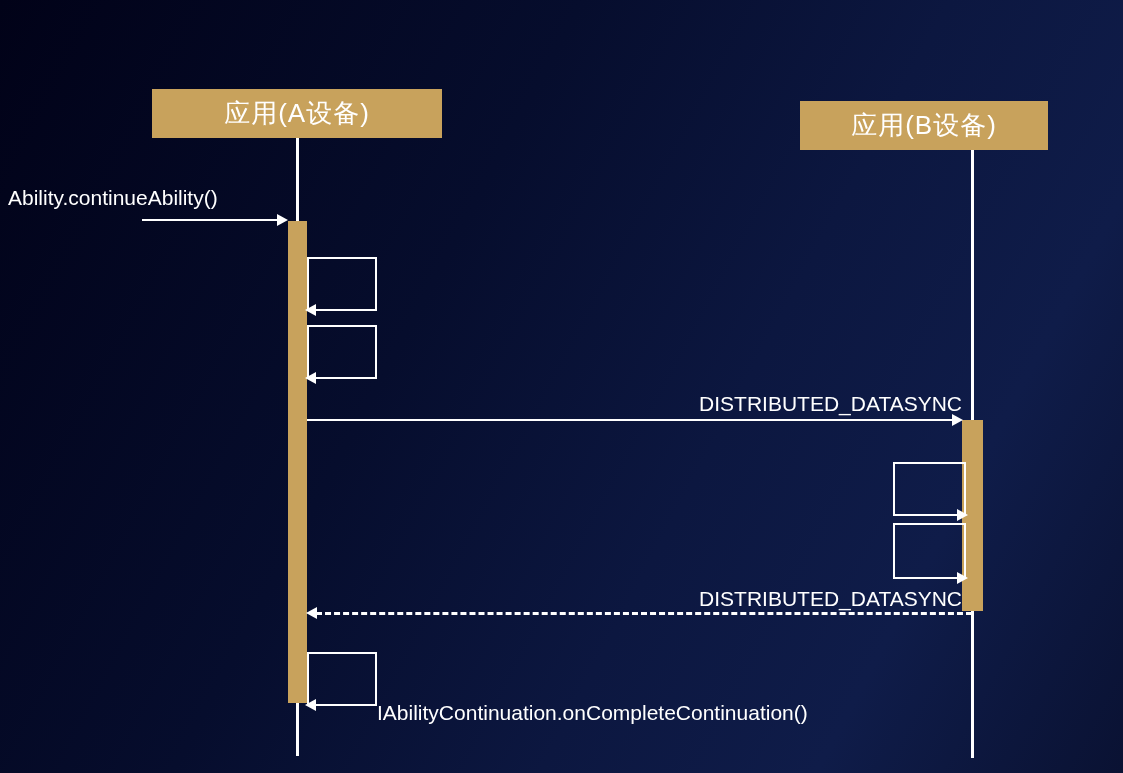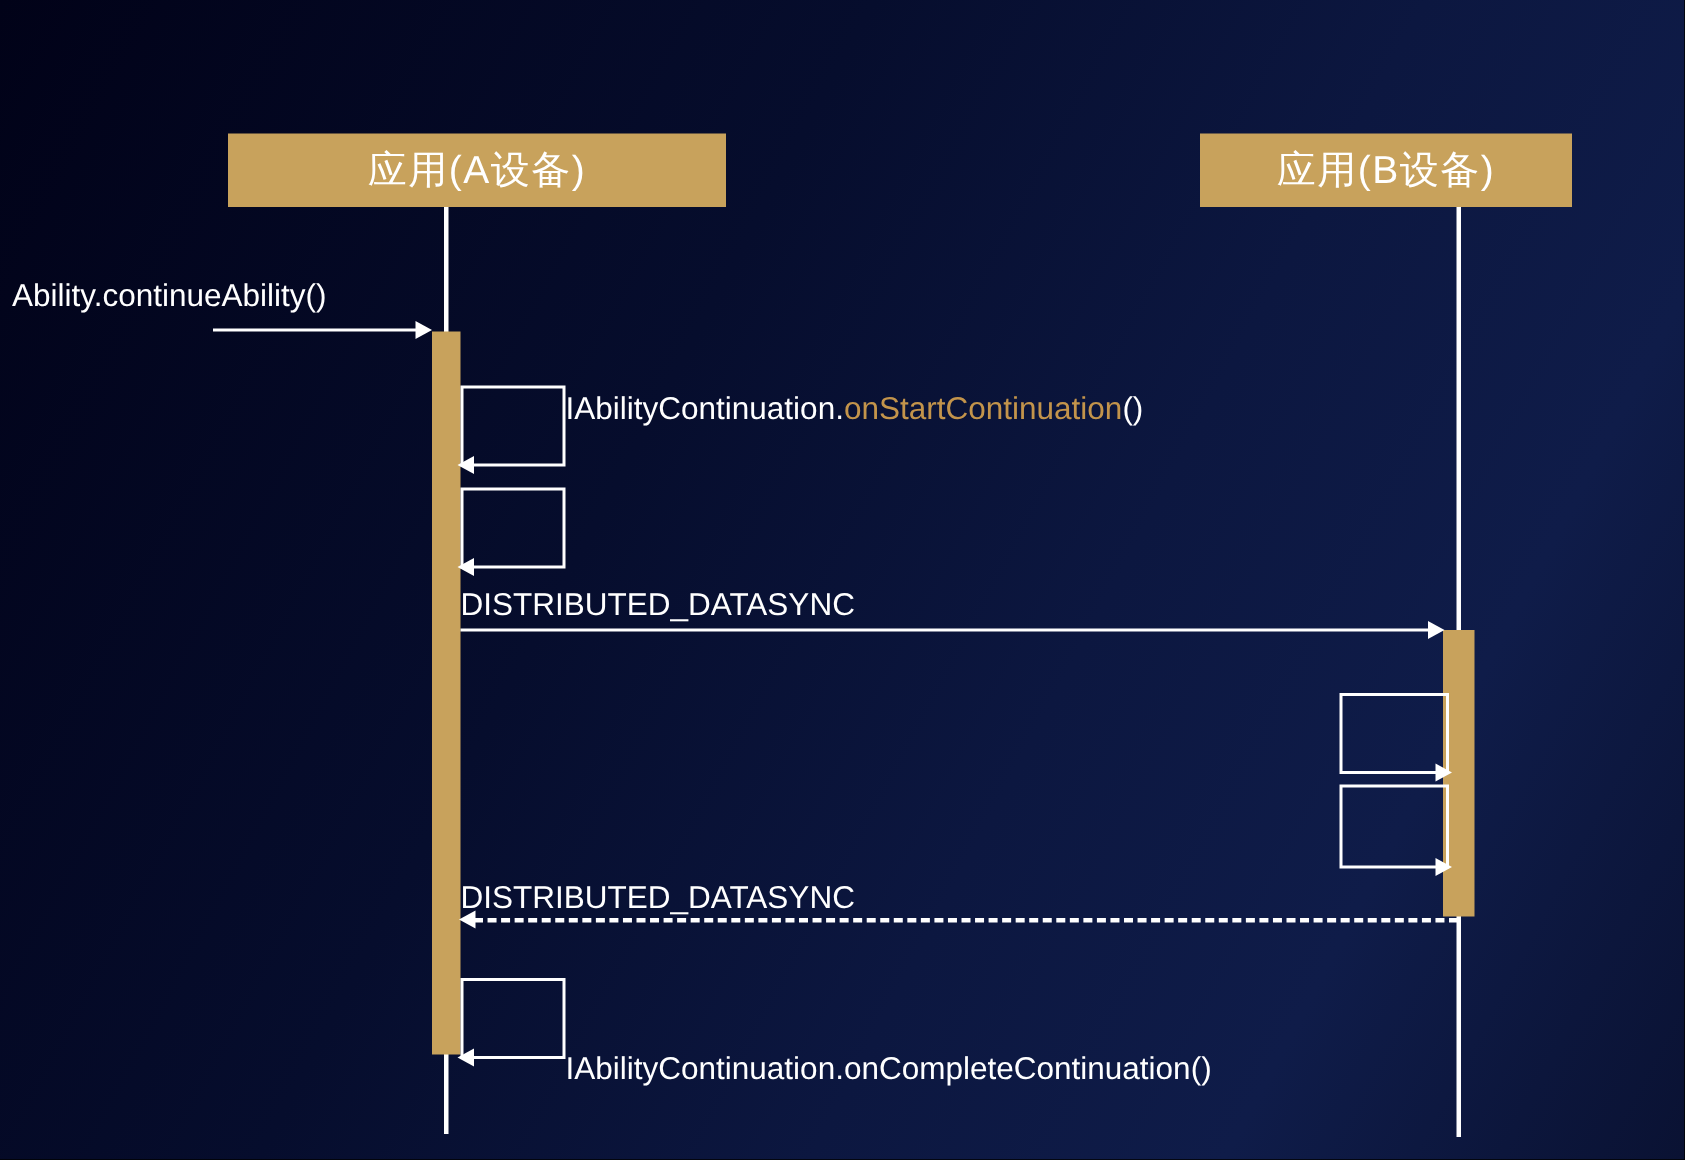"应用(A设备)" div.pheader { width: 332px -> 290px }
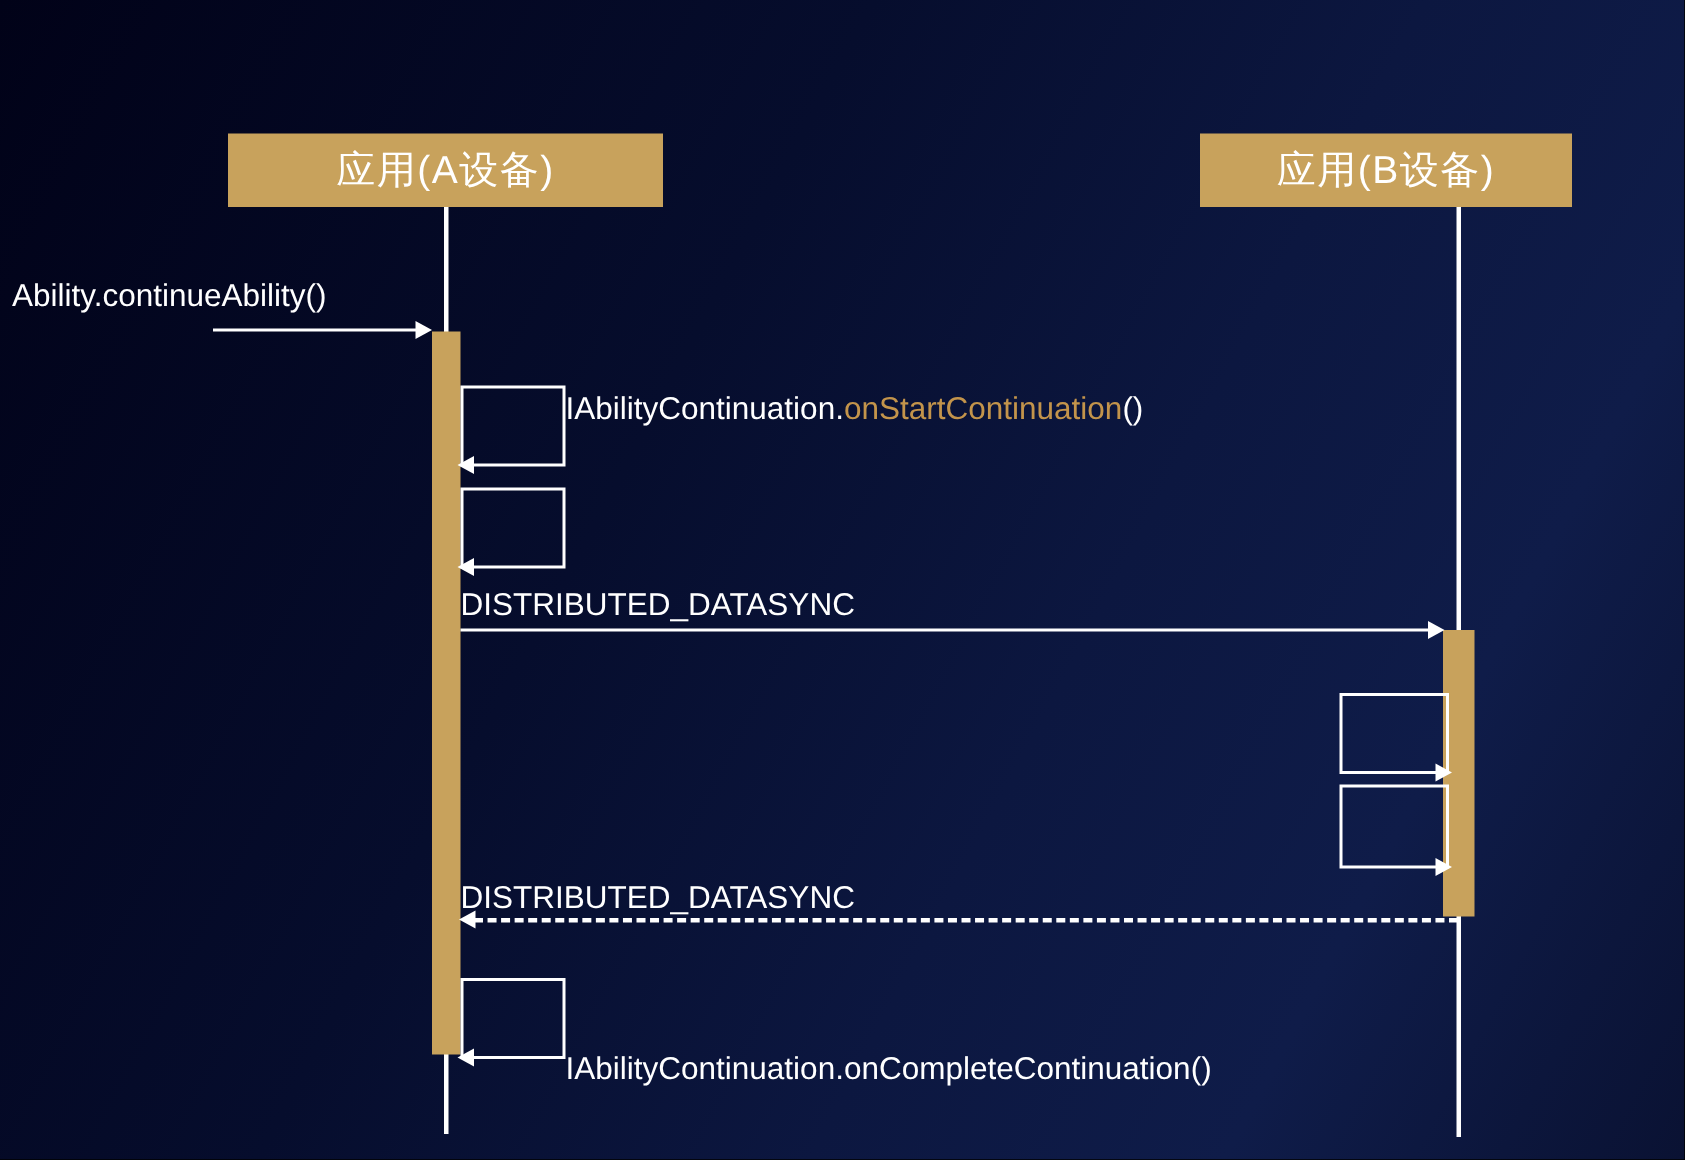"应用(B设备)" div.pheader { top: 89px -> 101px }
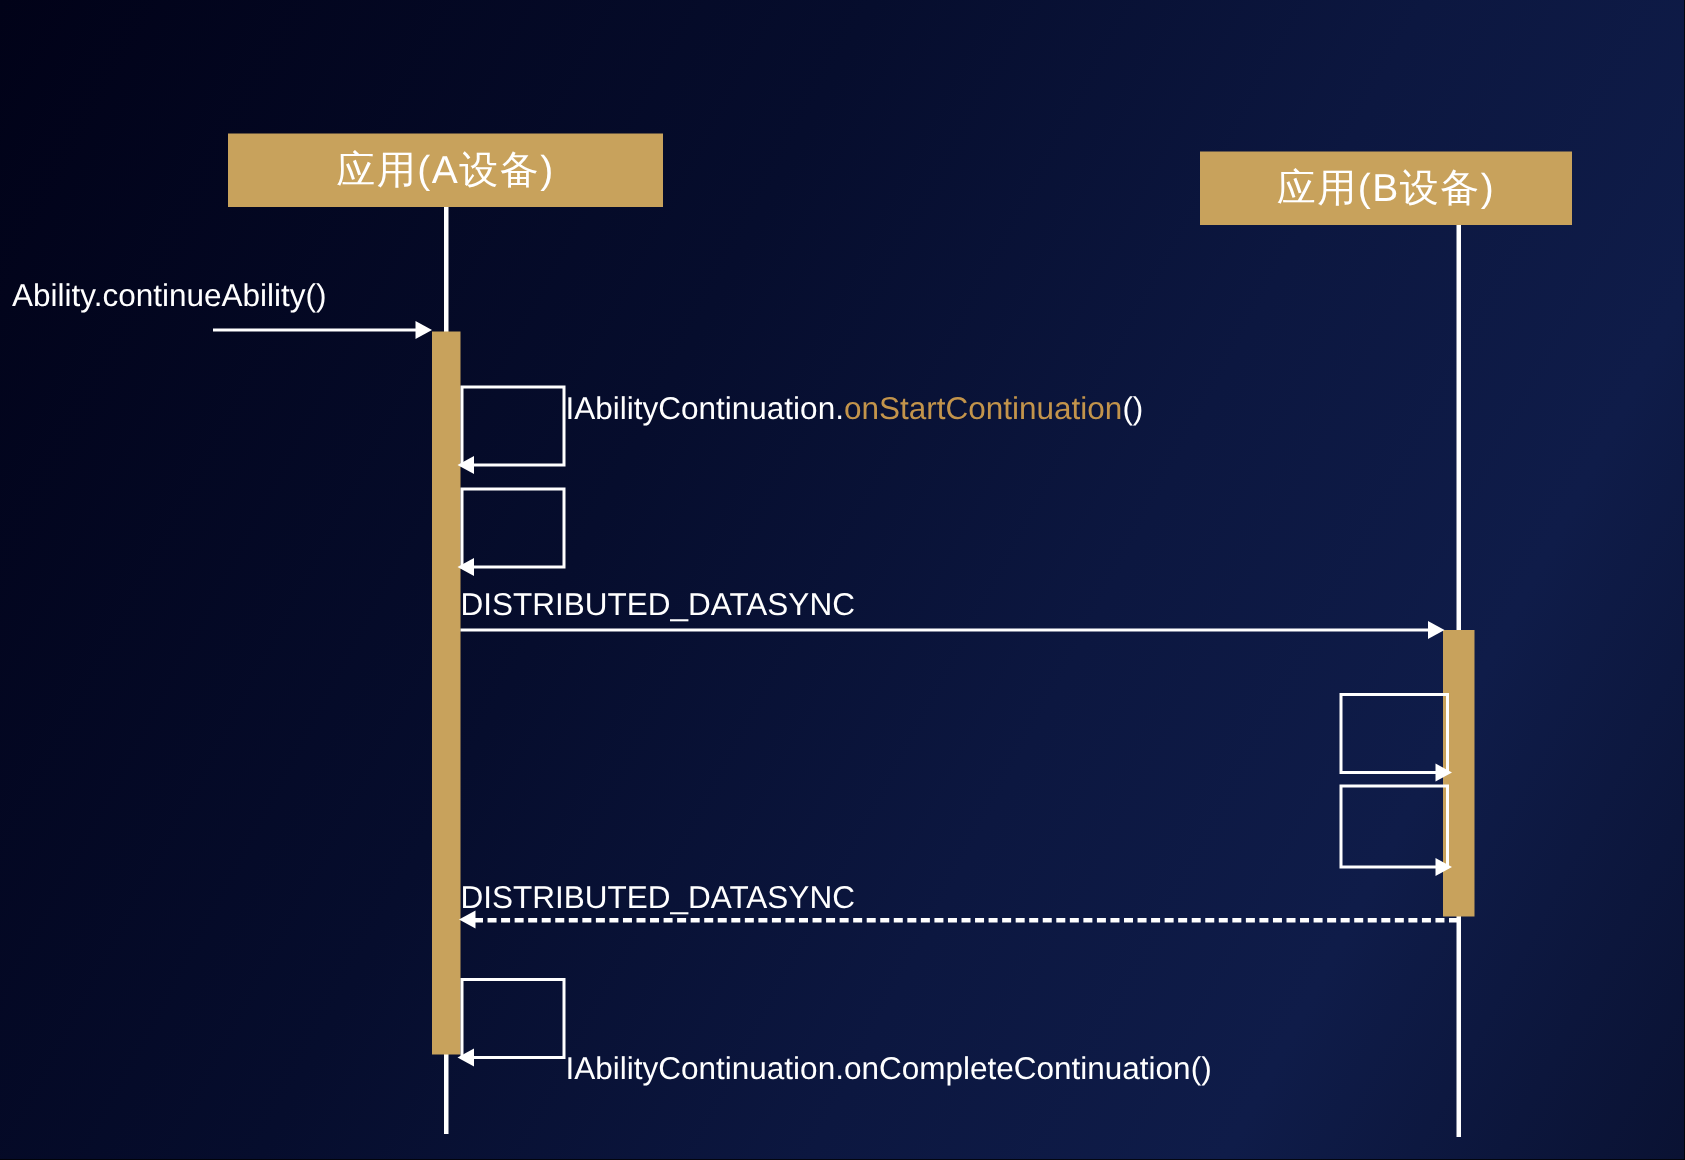"IAbilityContinuation.onStartContinuation" div.msg { html: <div><span>IAbilityContinuation.</span><span>onStartContinuation</span><span>()</span></div> -> none }
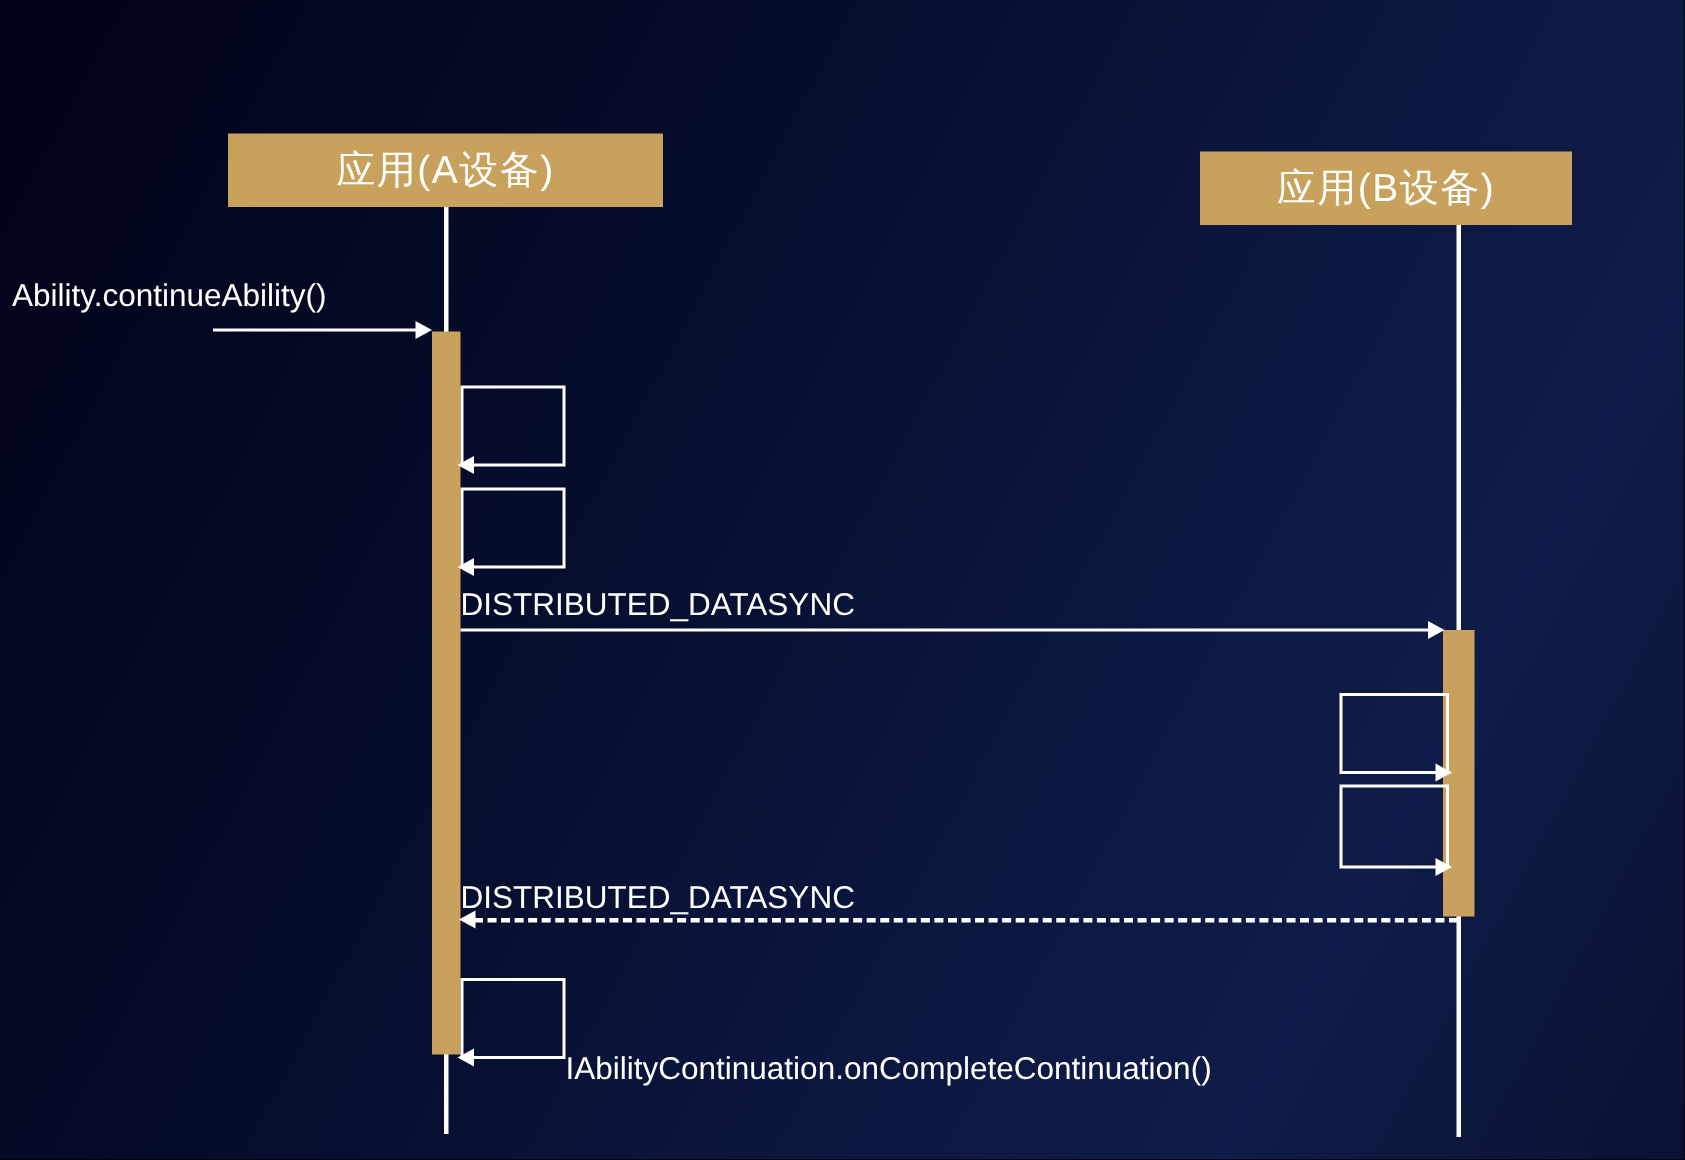"DISTRIBUTED_DATASYNC" .center { text-align: left -> right }
